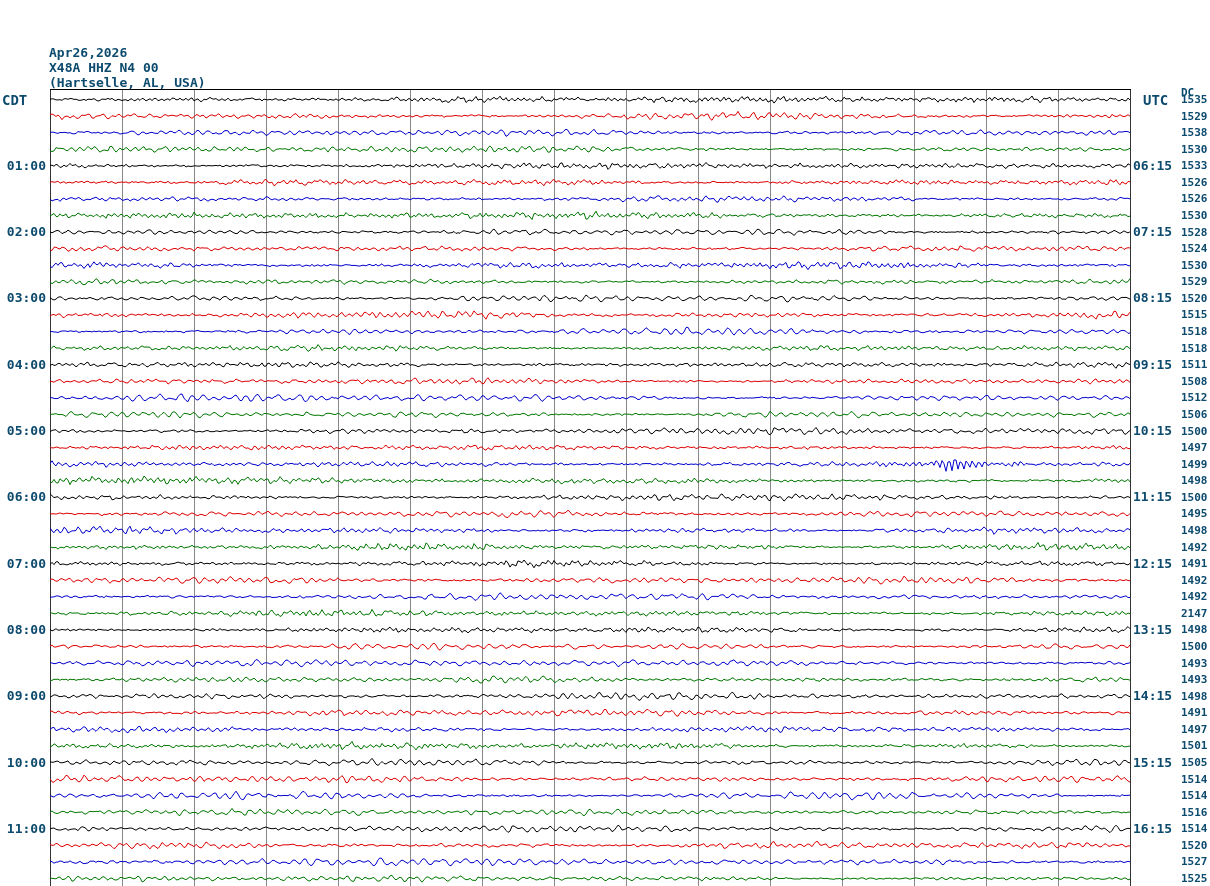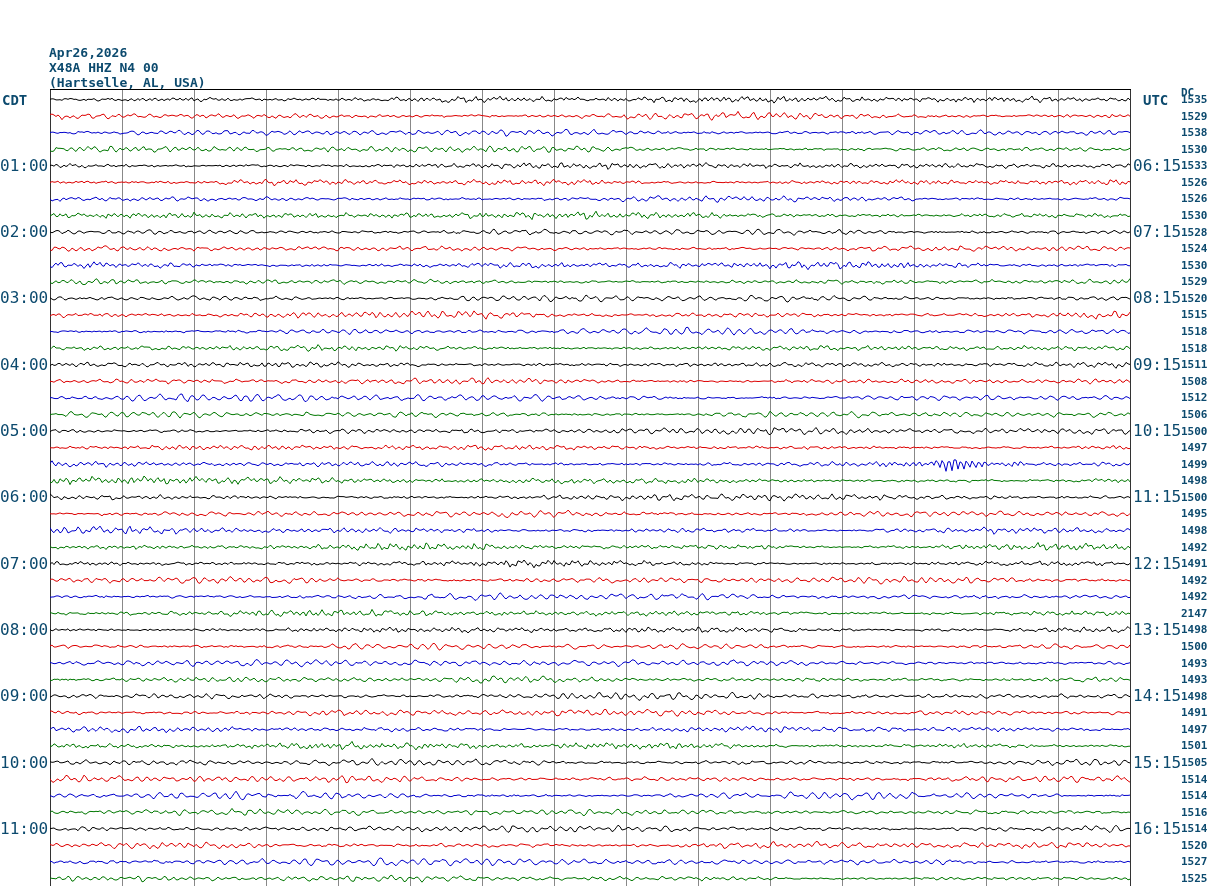"01:00" .hourlab { font-size: 16px -> 13px; font-weight: normal -> bold }
